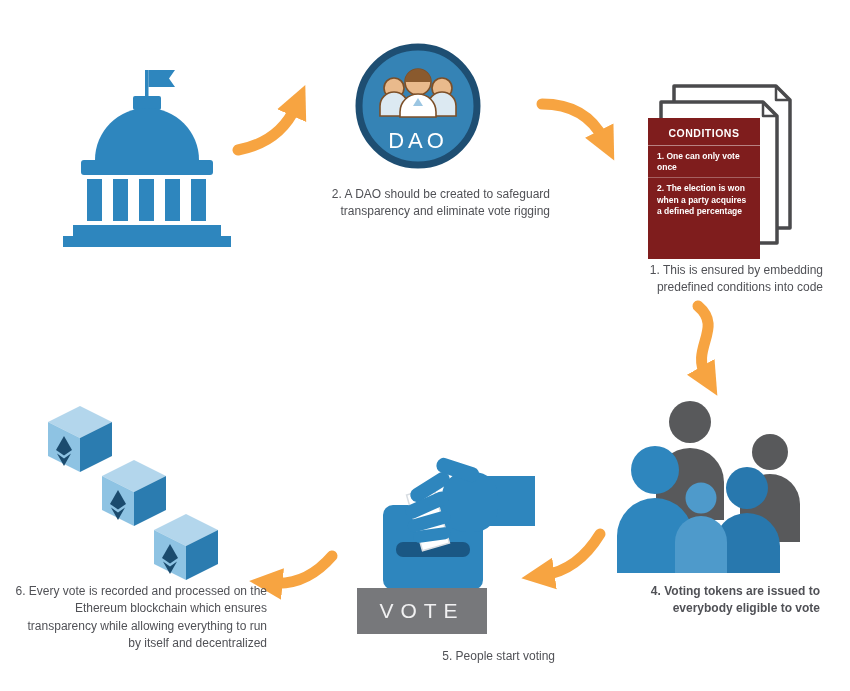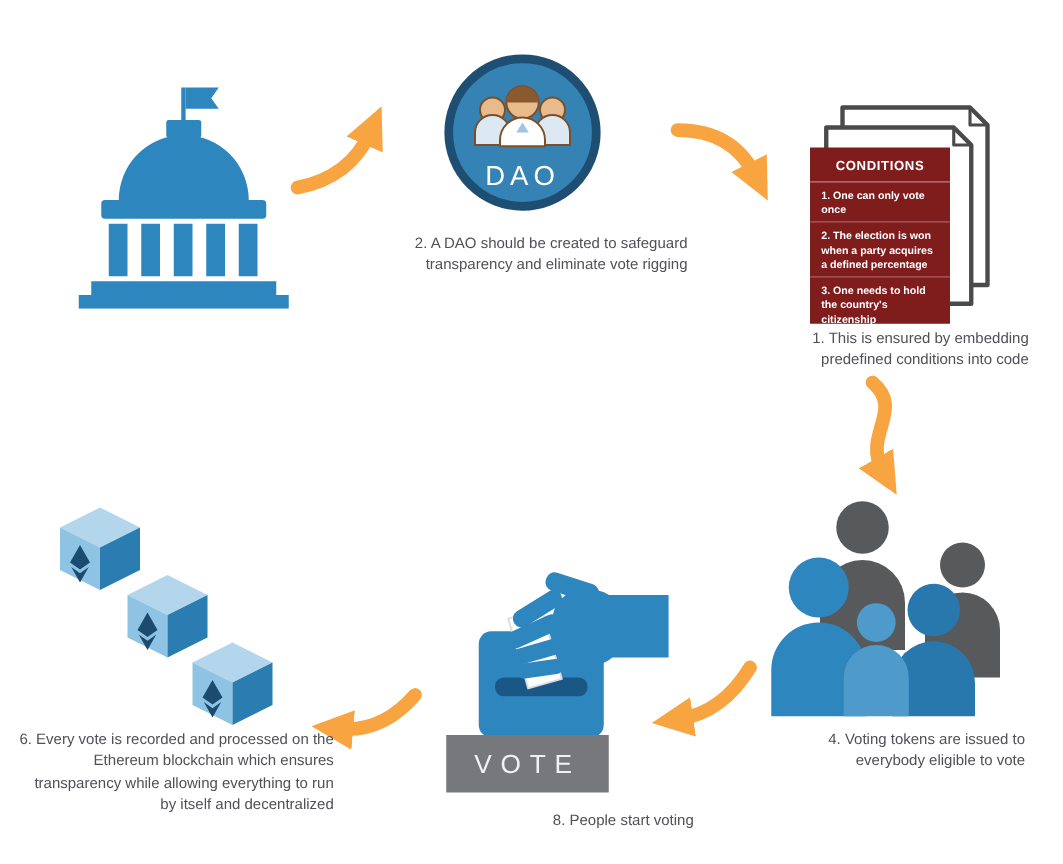"3. One needs to hold" div.cond-item { html: <div>3. One needs to hold the country's citizenship</div> -> none }
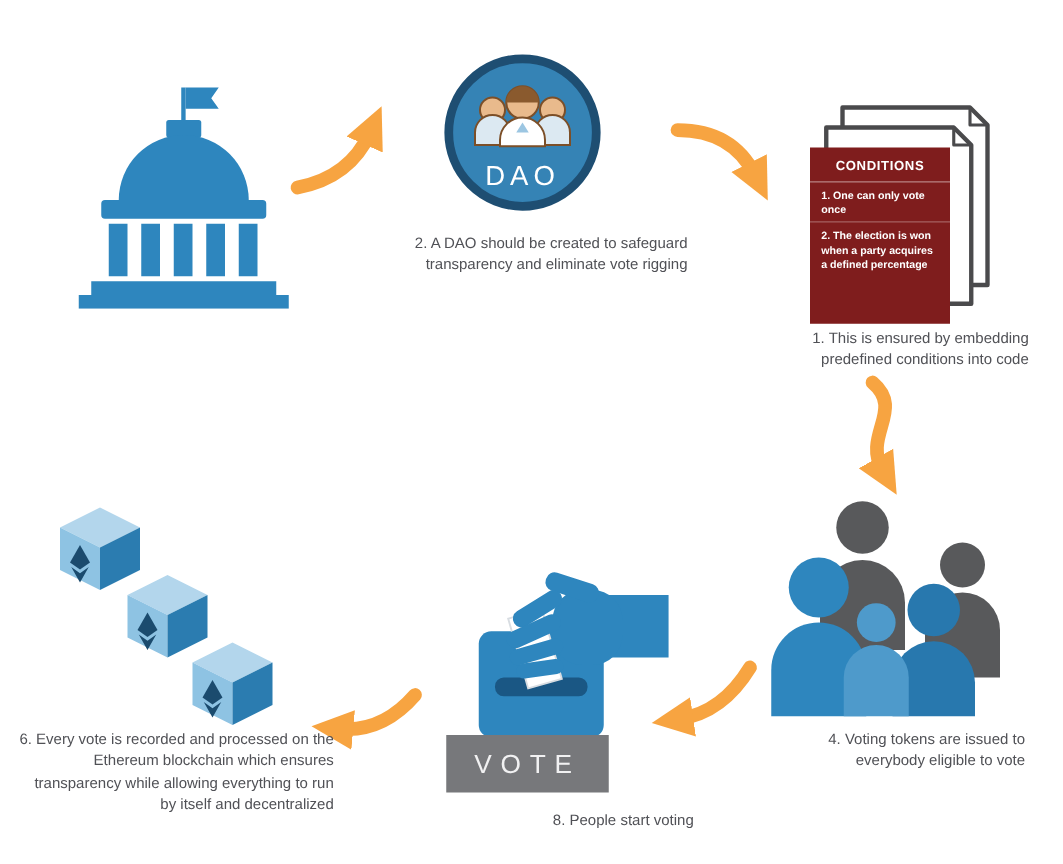"4. Voting tokens are issued" div.caption { font-weight: none -> bold }
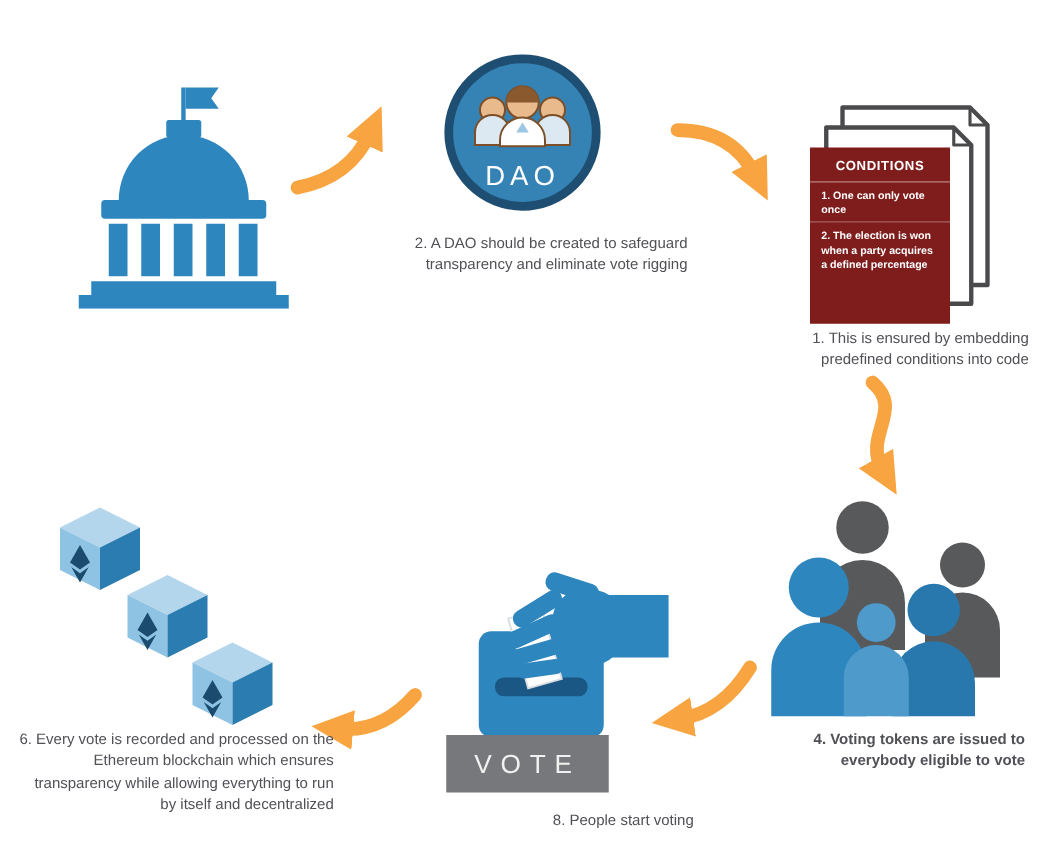"8. People start voting" div.caption { text: 8 -> 5 }
